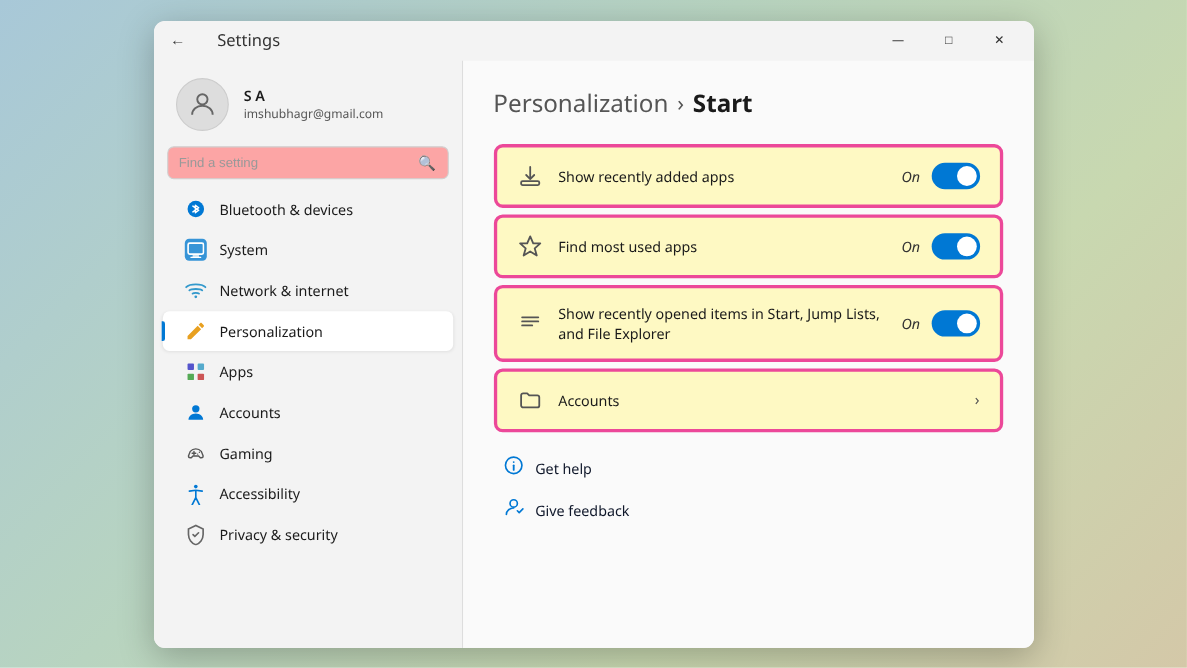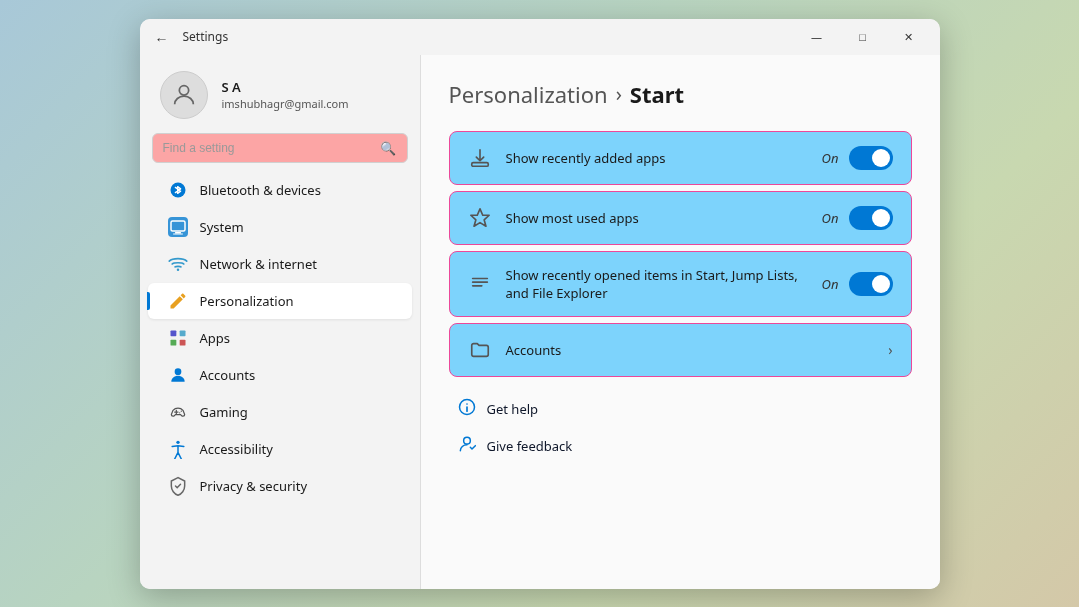"Settings" .titlebar-title { font-size: 12px -> 15px; margin-left: 7px -> 22px }
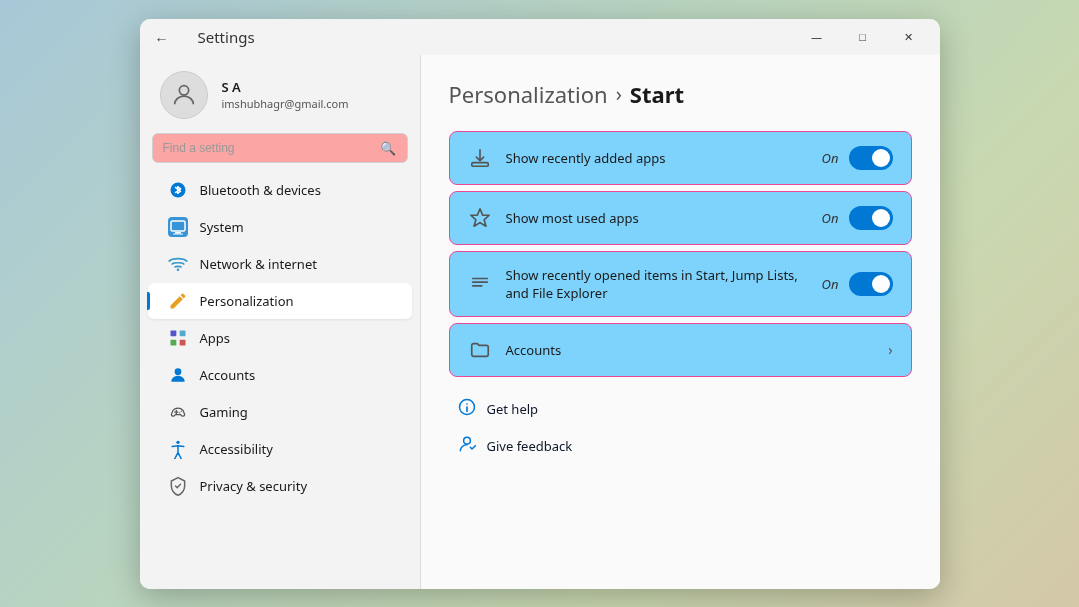"Show recently added apps" .setting-card { background: #7dd3fc -> #fef9c3; border: 1px solid #ec4899 -> 3px solid #ec4899 }
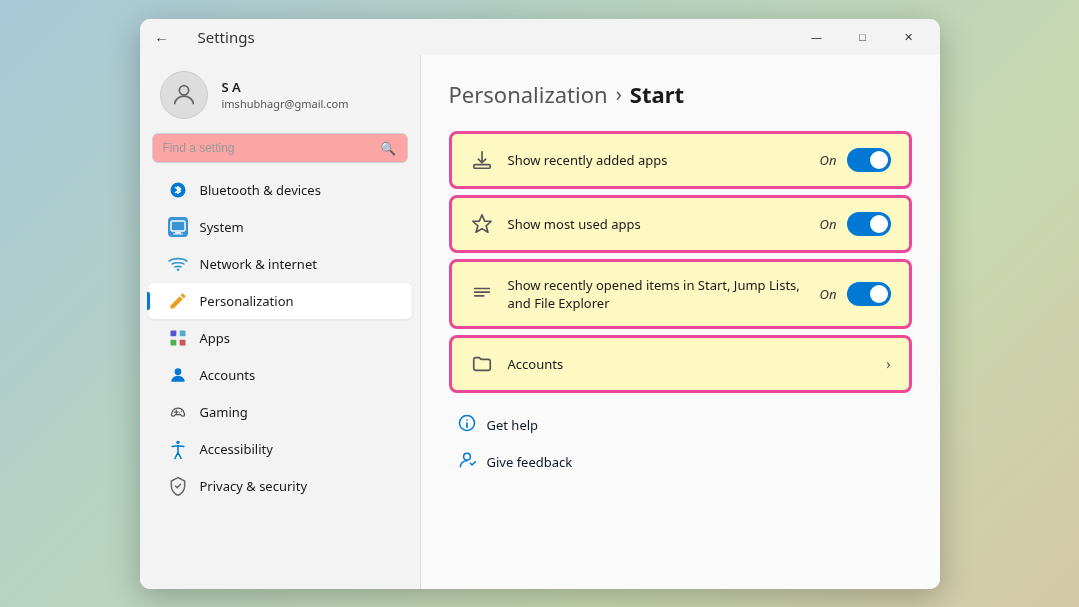"Show most used apps" div.setting-label { text: Show -> Find }
